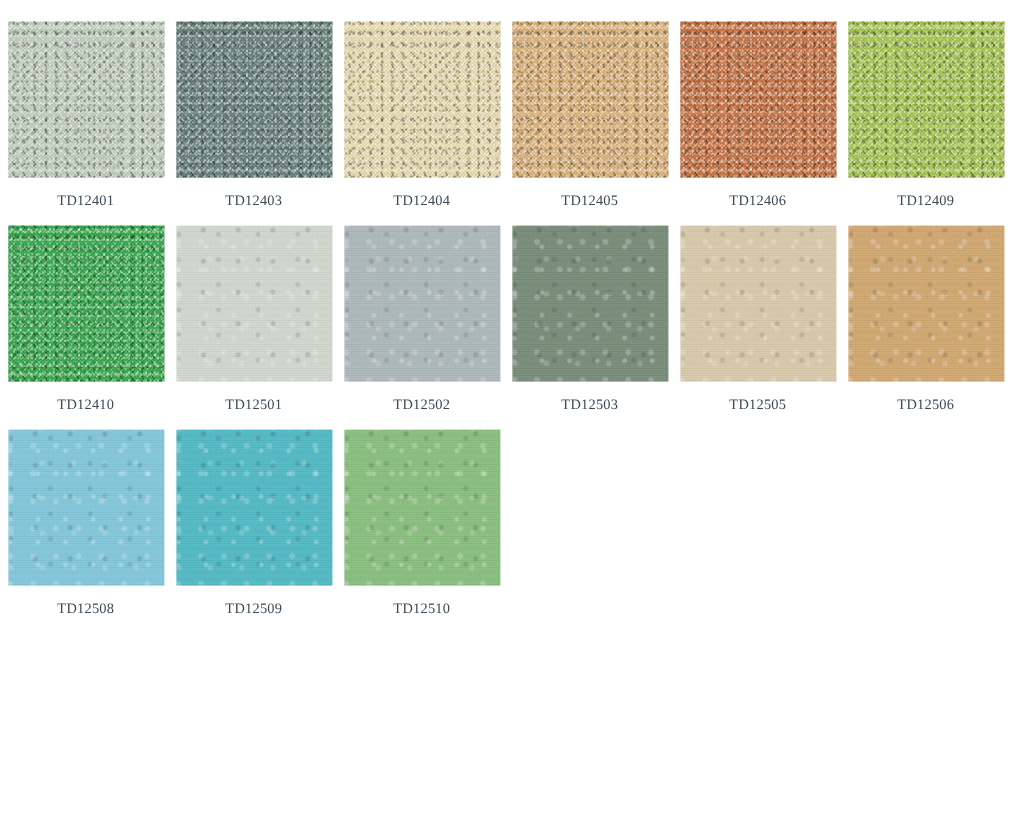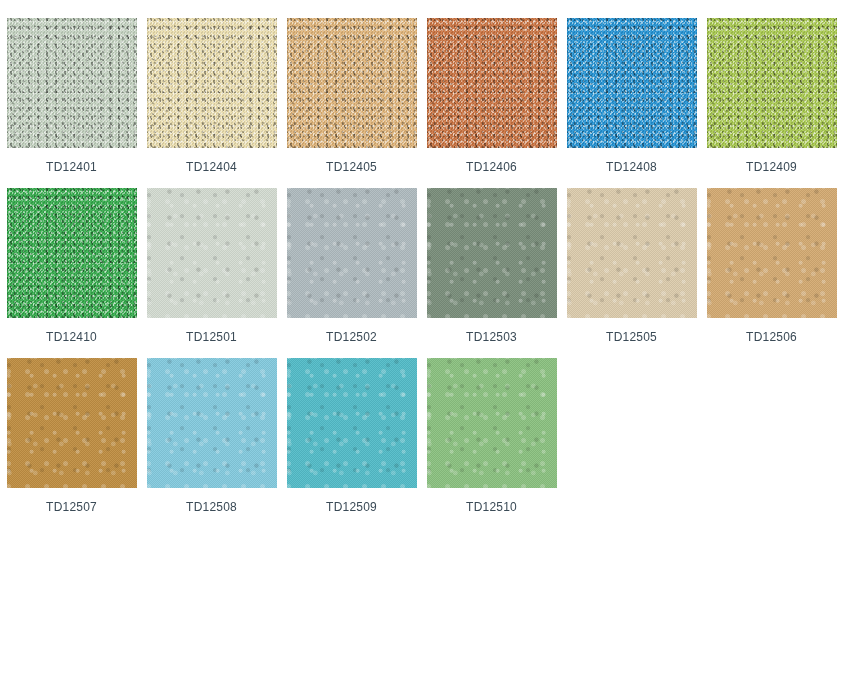"TD12401" .swatch-cell { font-family: none -> Liberation Serif, serif }
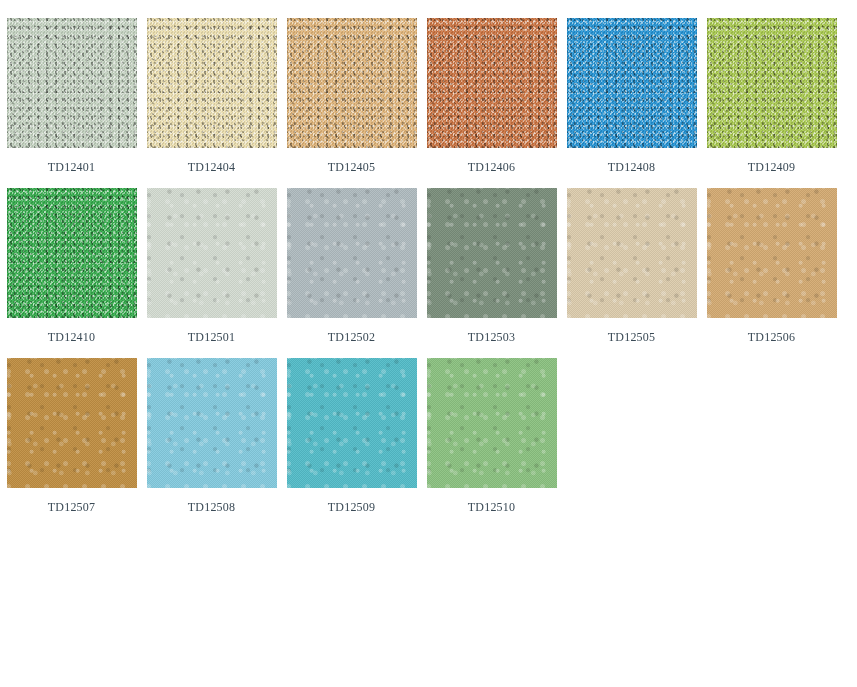"TD12403" div.swatch-cell { html: none -> <div> <div></div> <div>TD12403</div> </div> }
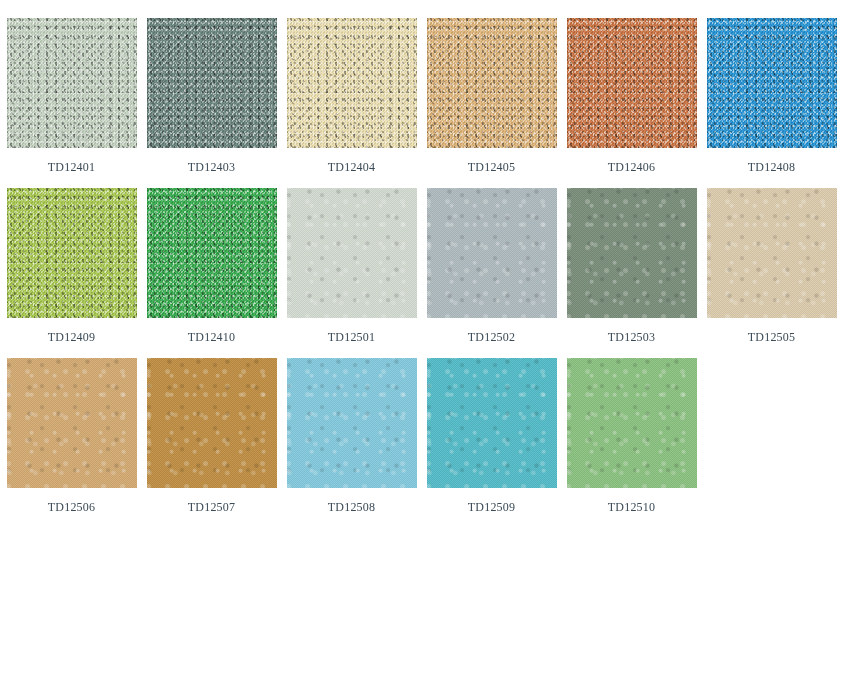"TD12408" div.swatch-cell { html: <div> <div></div> <div>TD12408</div> </div> -> none }
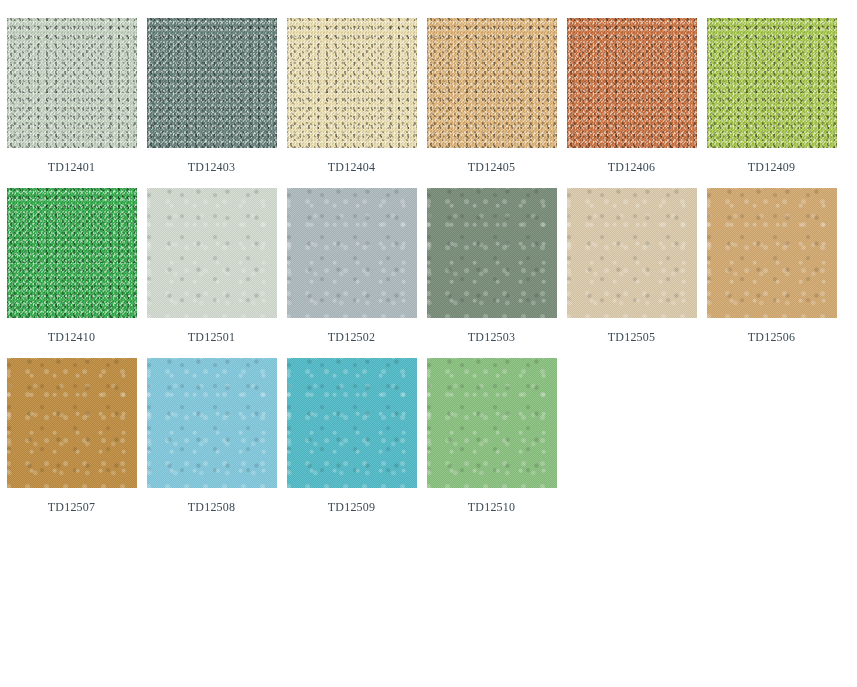"TD12507" div.swatch-cell { html: <div> <div></div> <div>TD12507</div> </div> -> none }
